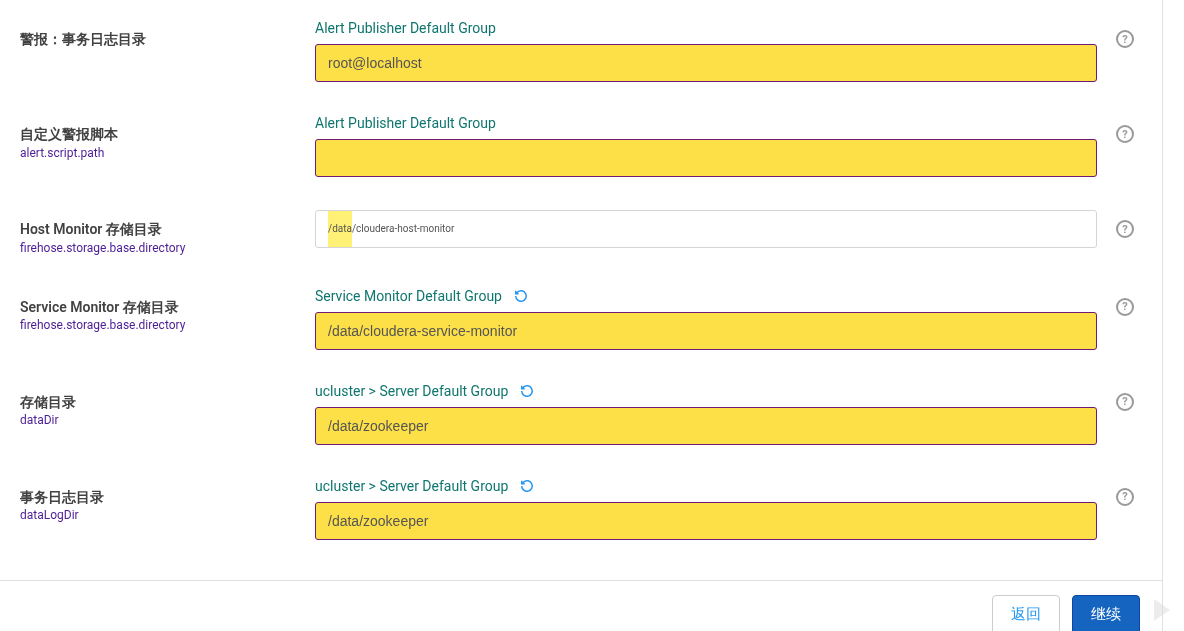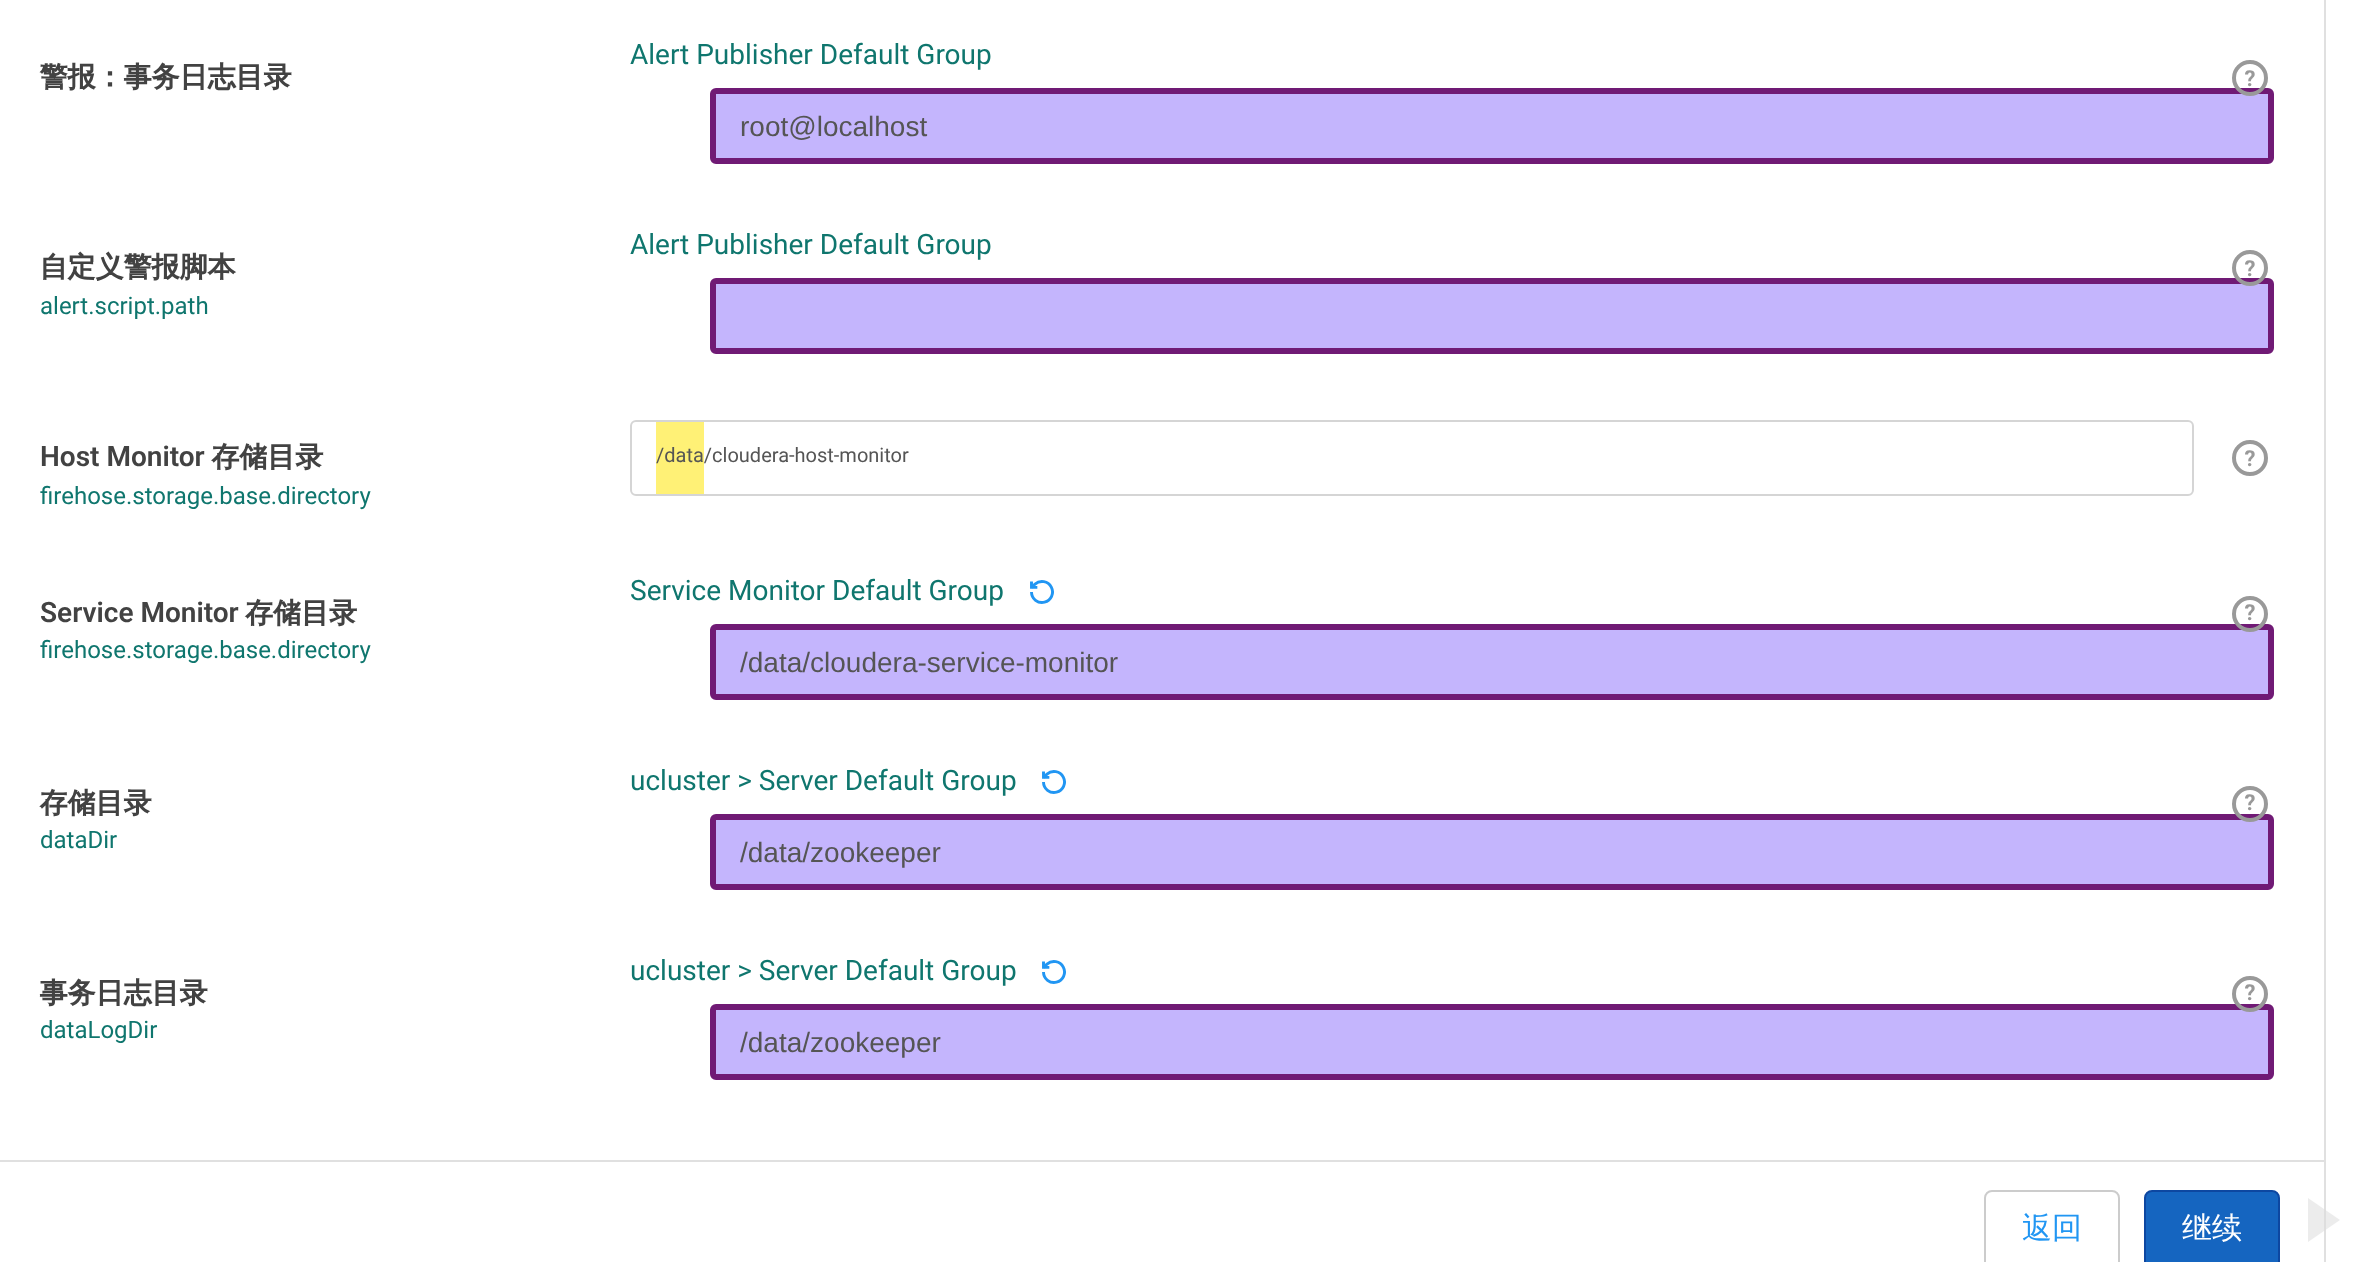"root@localhost" .text-input { background: #c4b5fd -> #fde047; border: 3px solid #701a75 -> 1px solid #701a75; margin-left: 40px -> none }
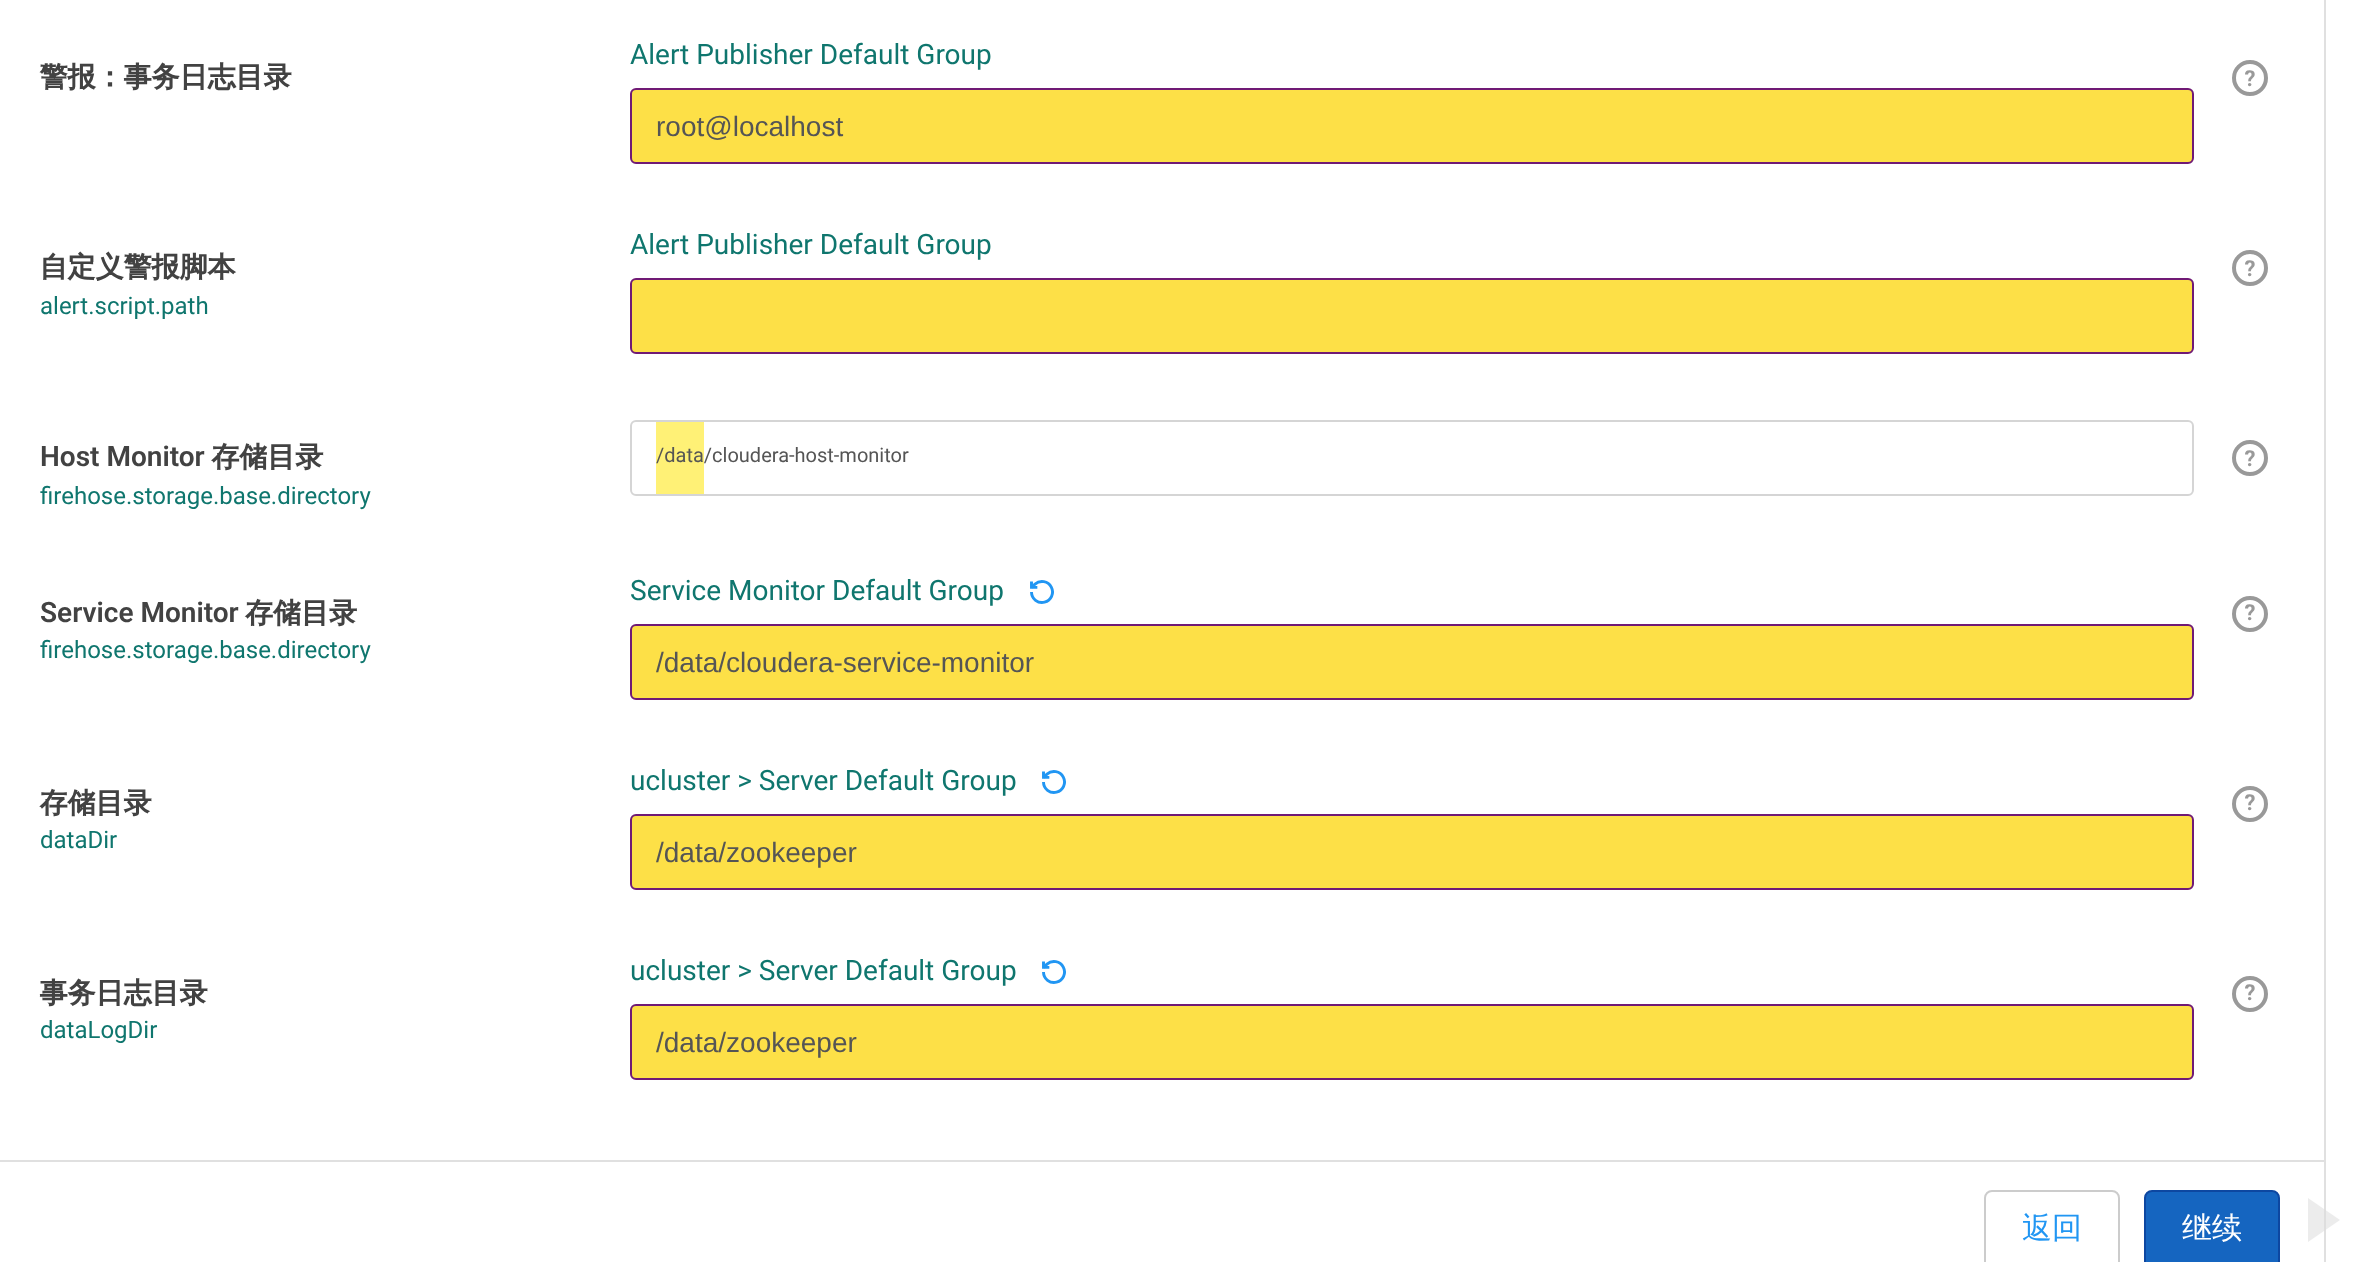"alert.script.path" .label-sub { color: #0f766e -> #4c1d95 }
